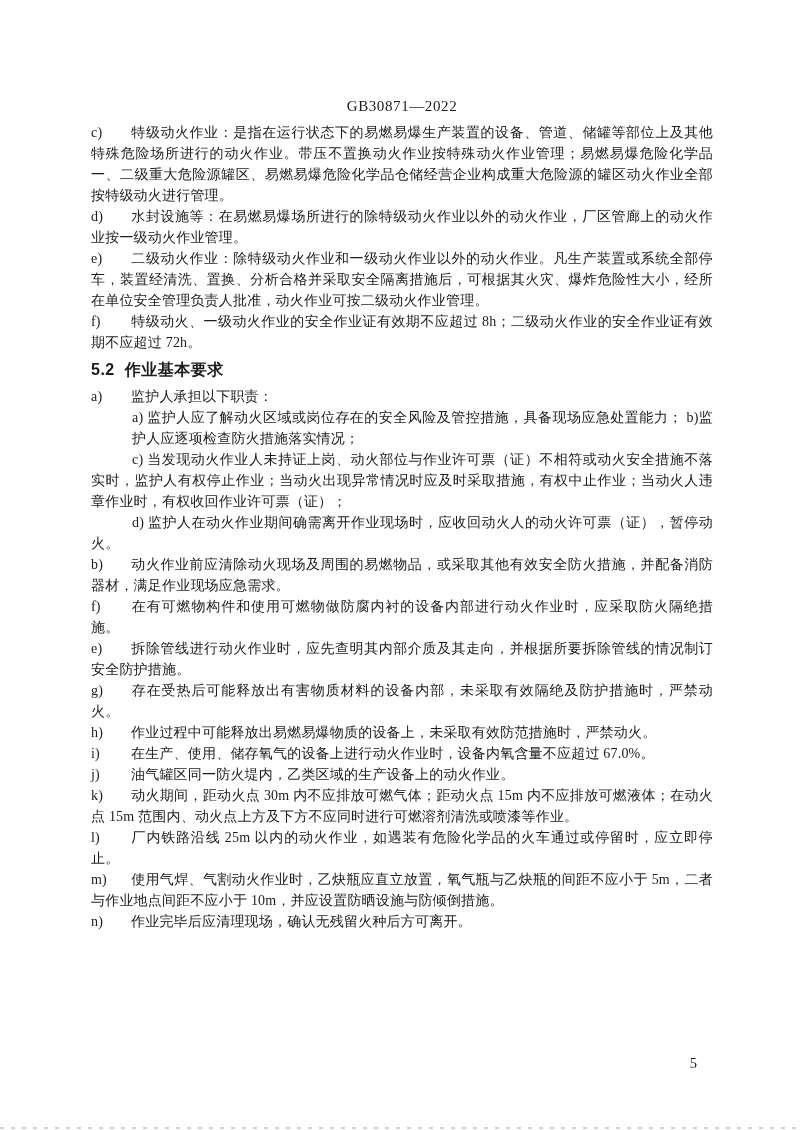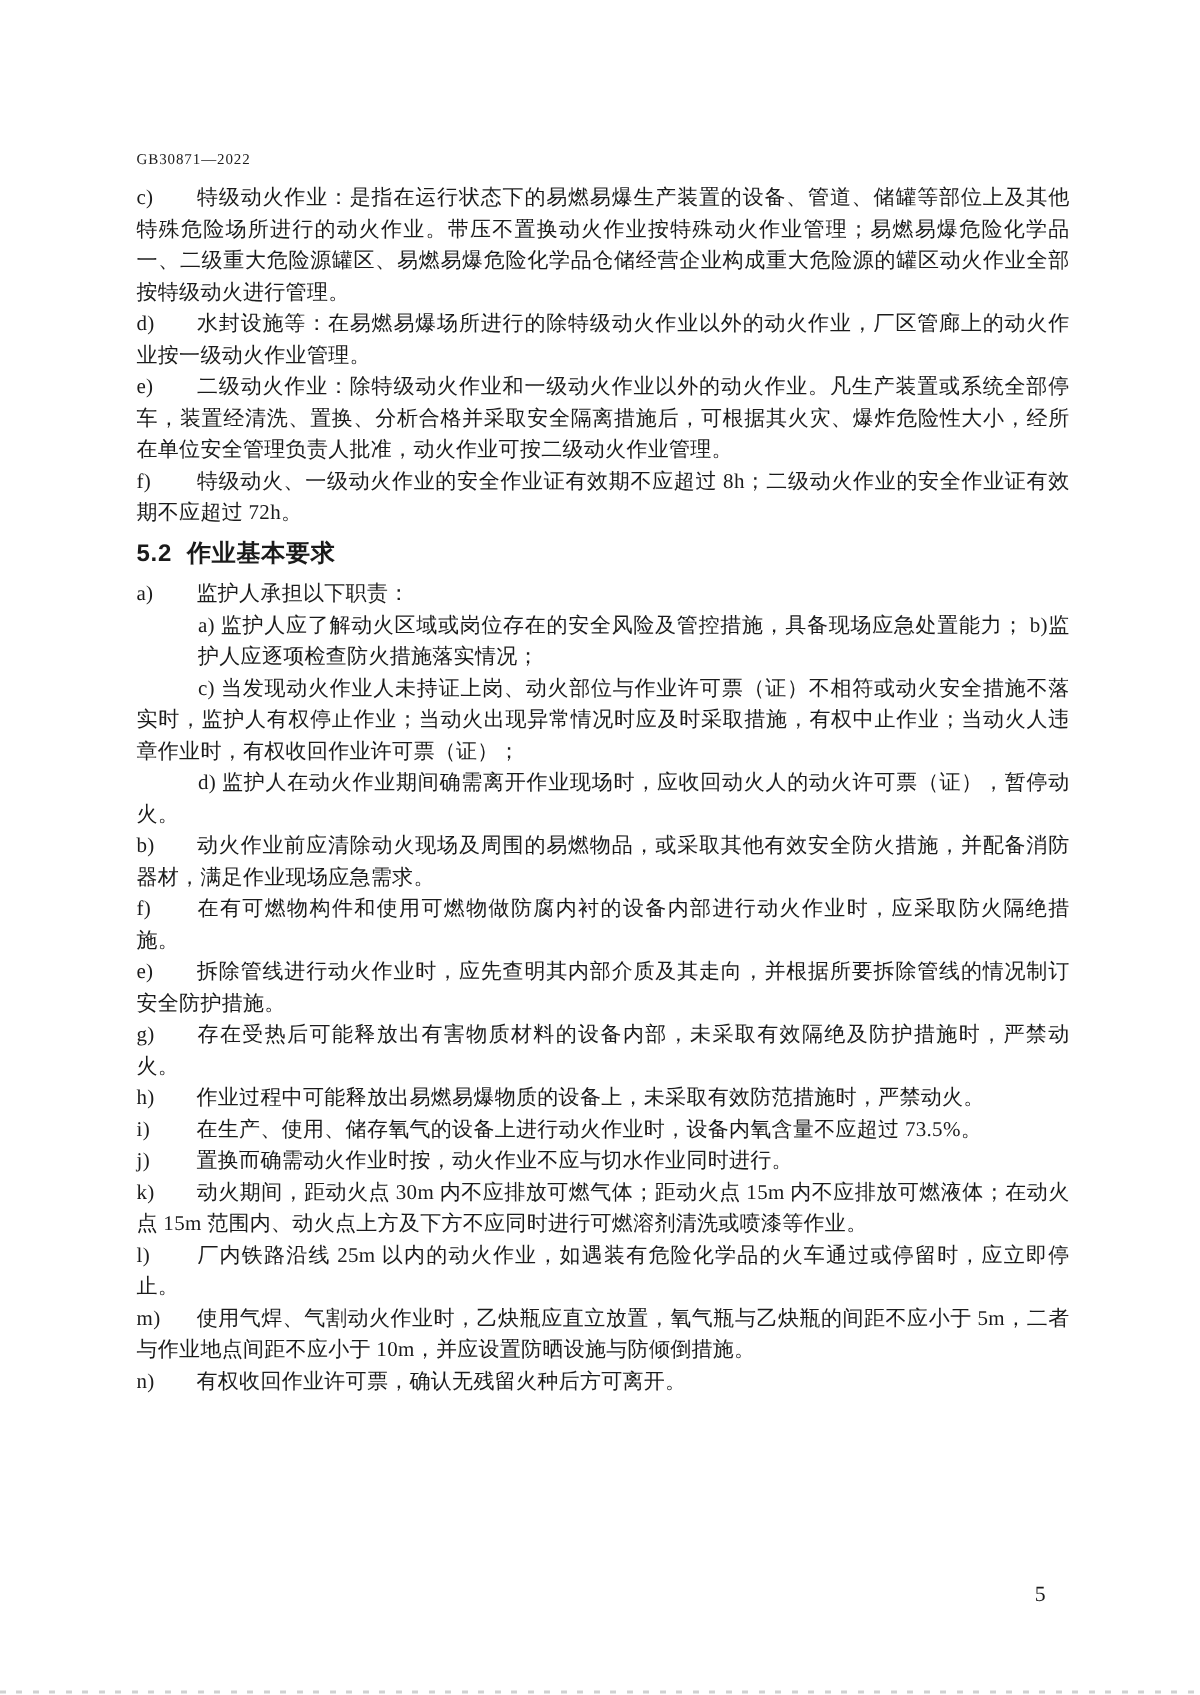"GB30871—2022" .doc-header { font-size: 10px -> 15px; text-align: left -> center }
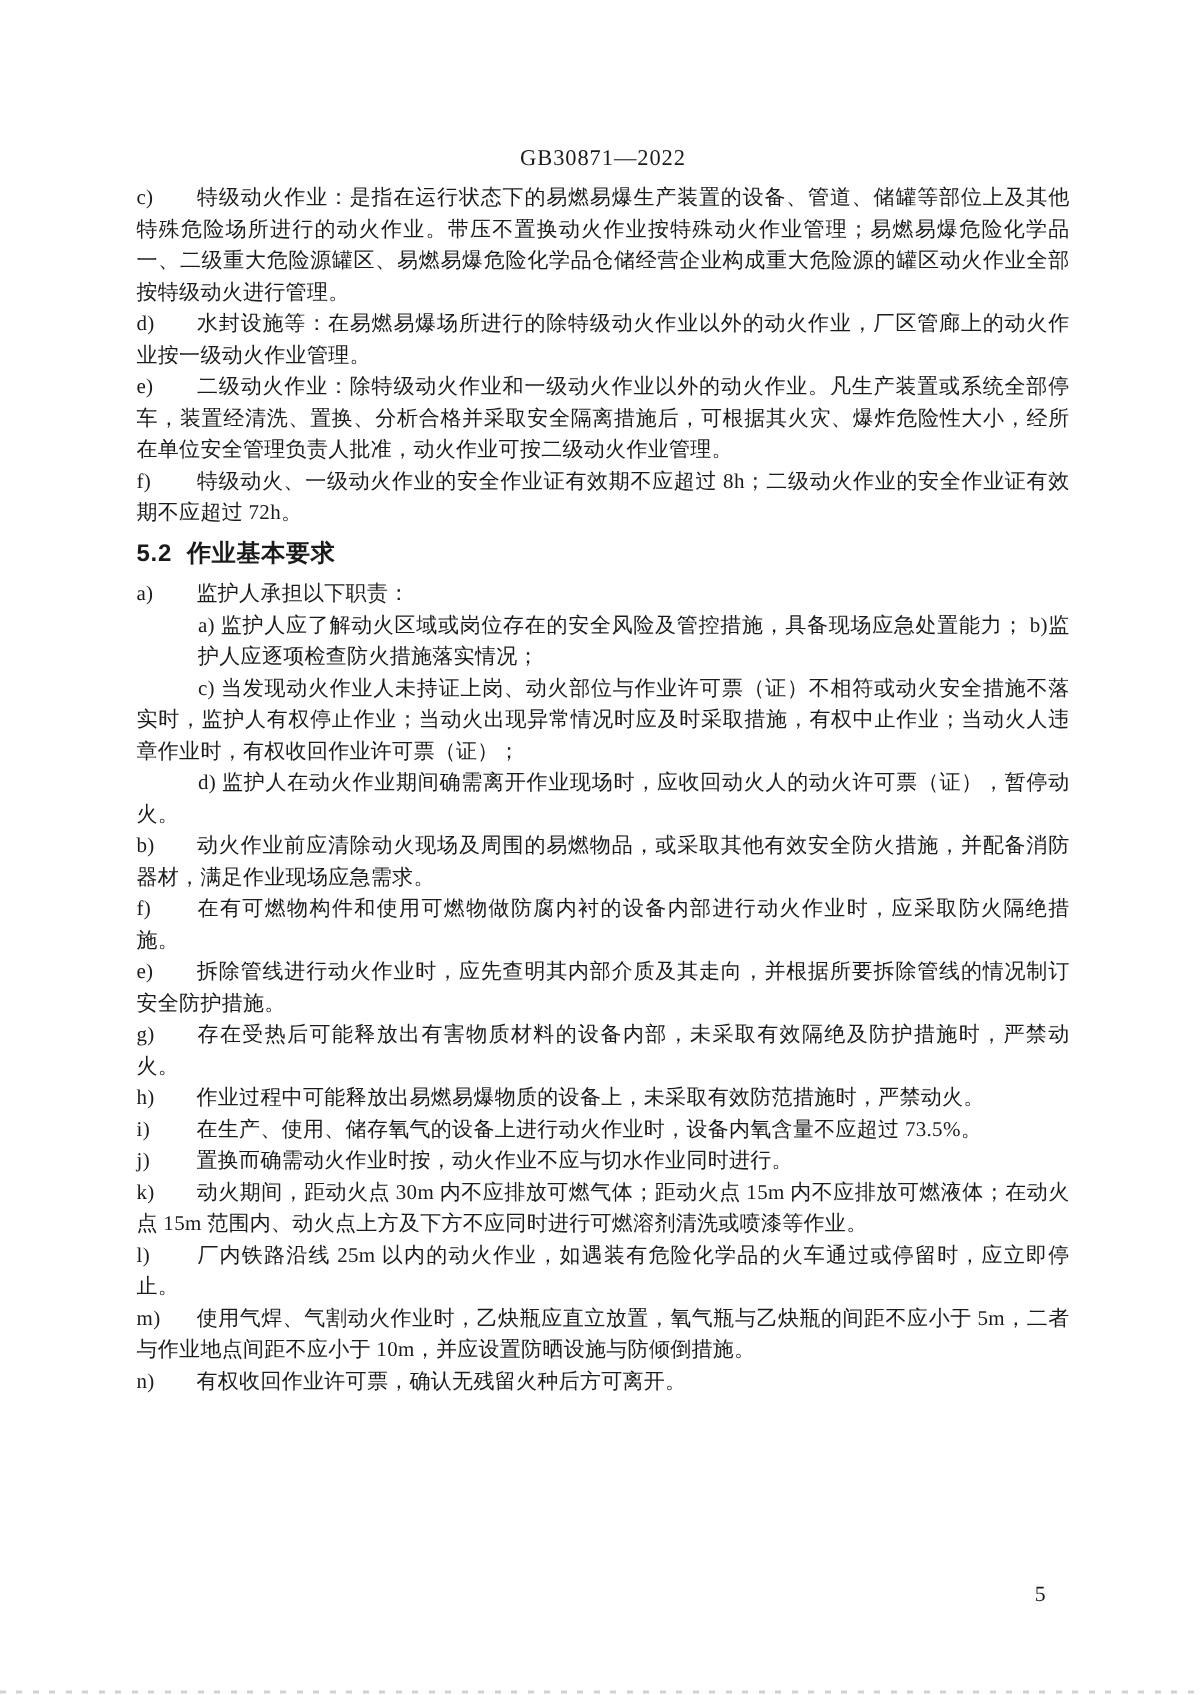"在生产、使用、储存氧气的设备上进行动火作业时，设备内氧含量不应超过 73.5%。" span.txt { text: 73.5% -> 67.0% }
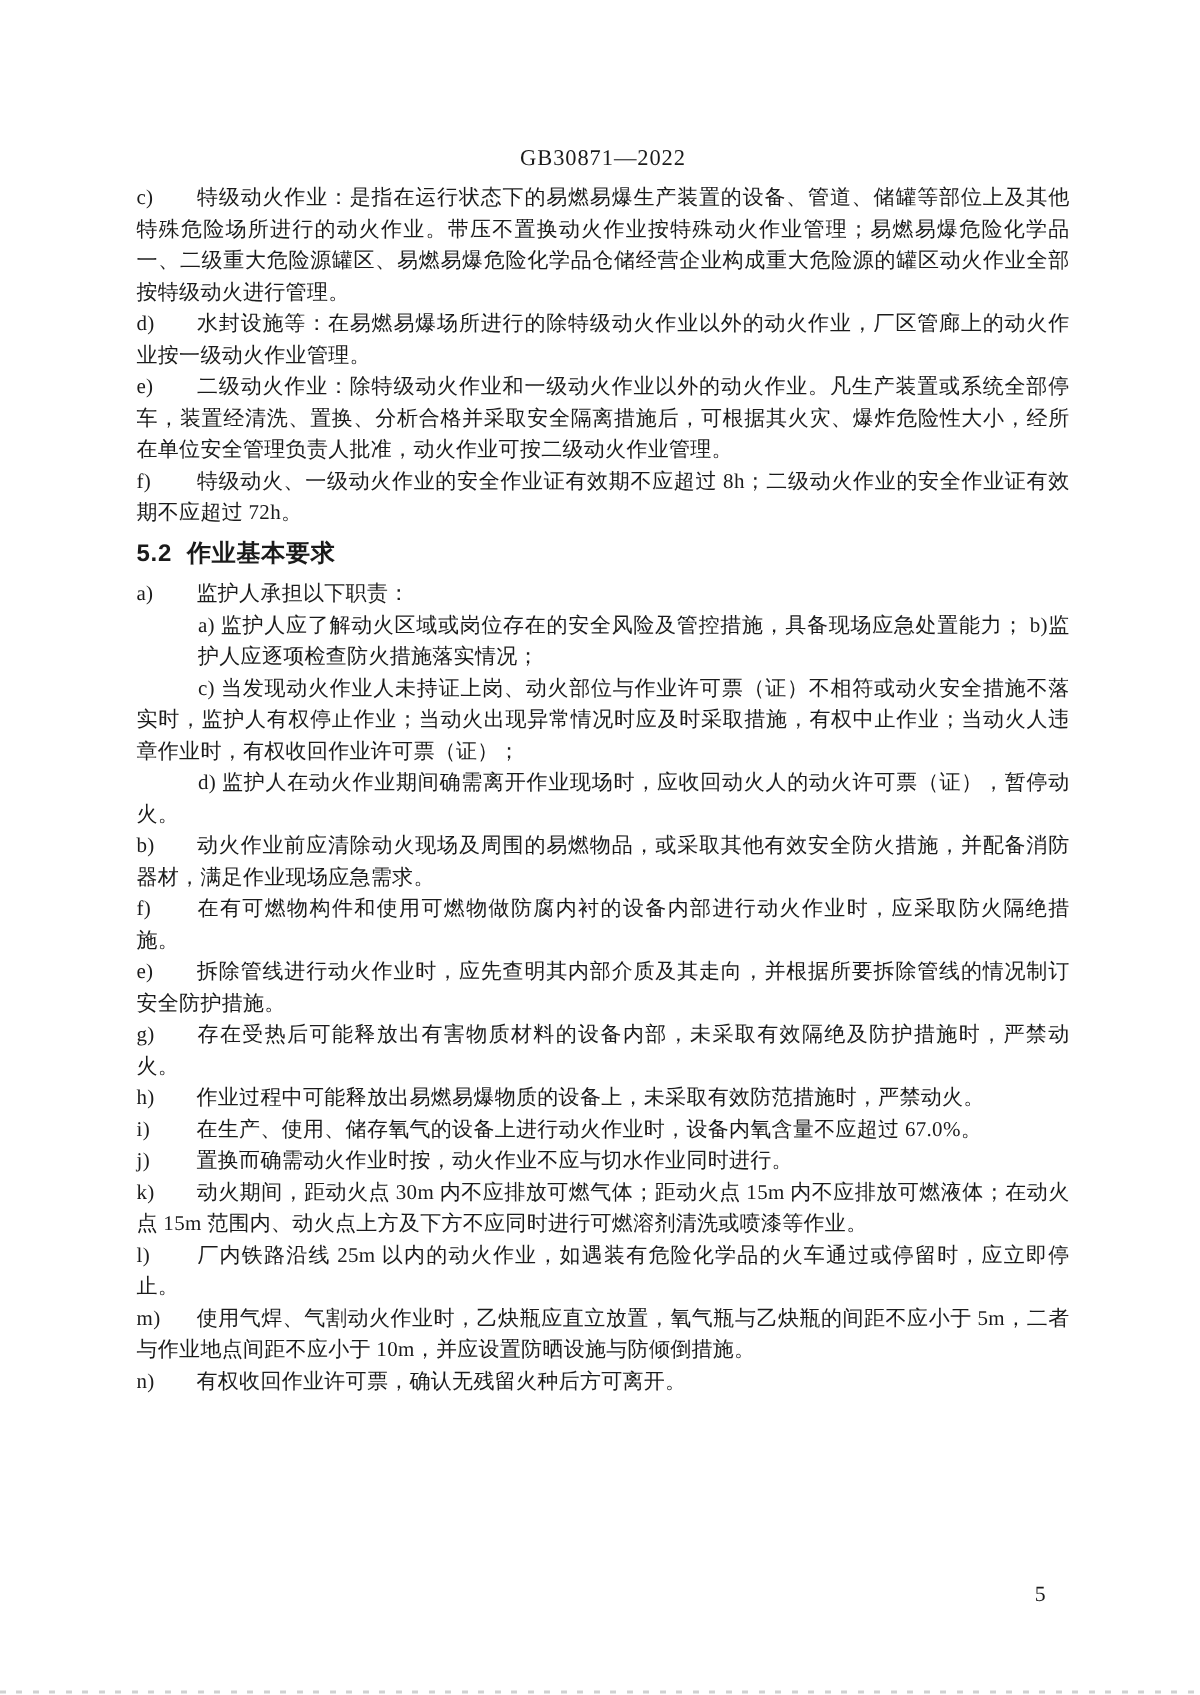"置换而确需动火作业时按，动火作业不应与切水作业同时进行。" span.txt { text: 置换而确需动火作业时按，动火作业不应与切水作业同时进行 -> 油气罐区同一防火堤内，乙类区域的生产设备上的动火作业 }
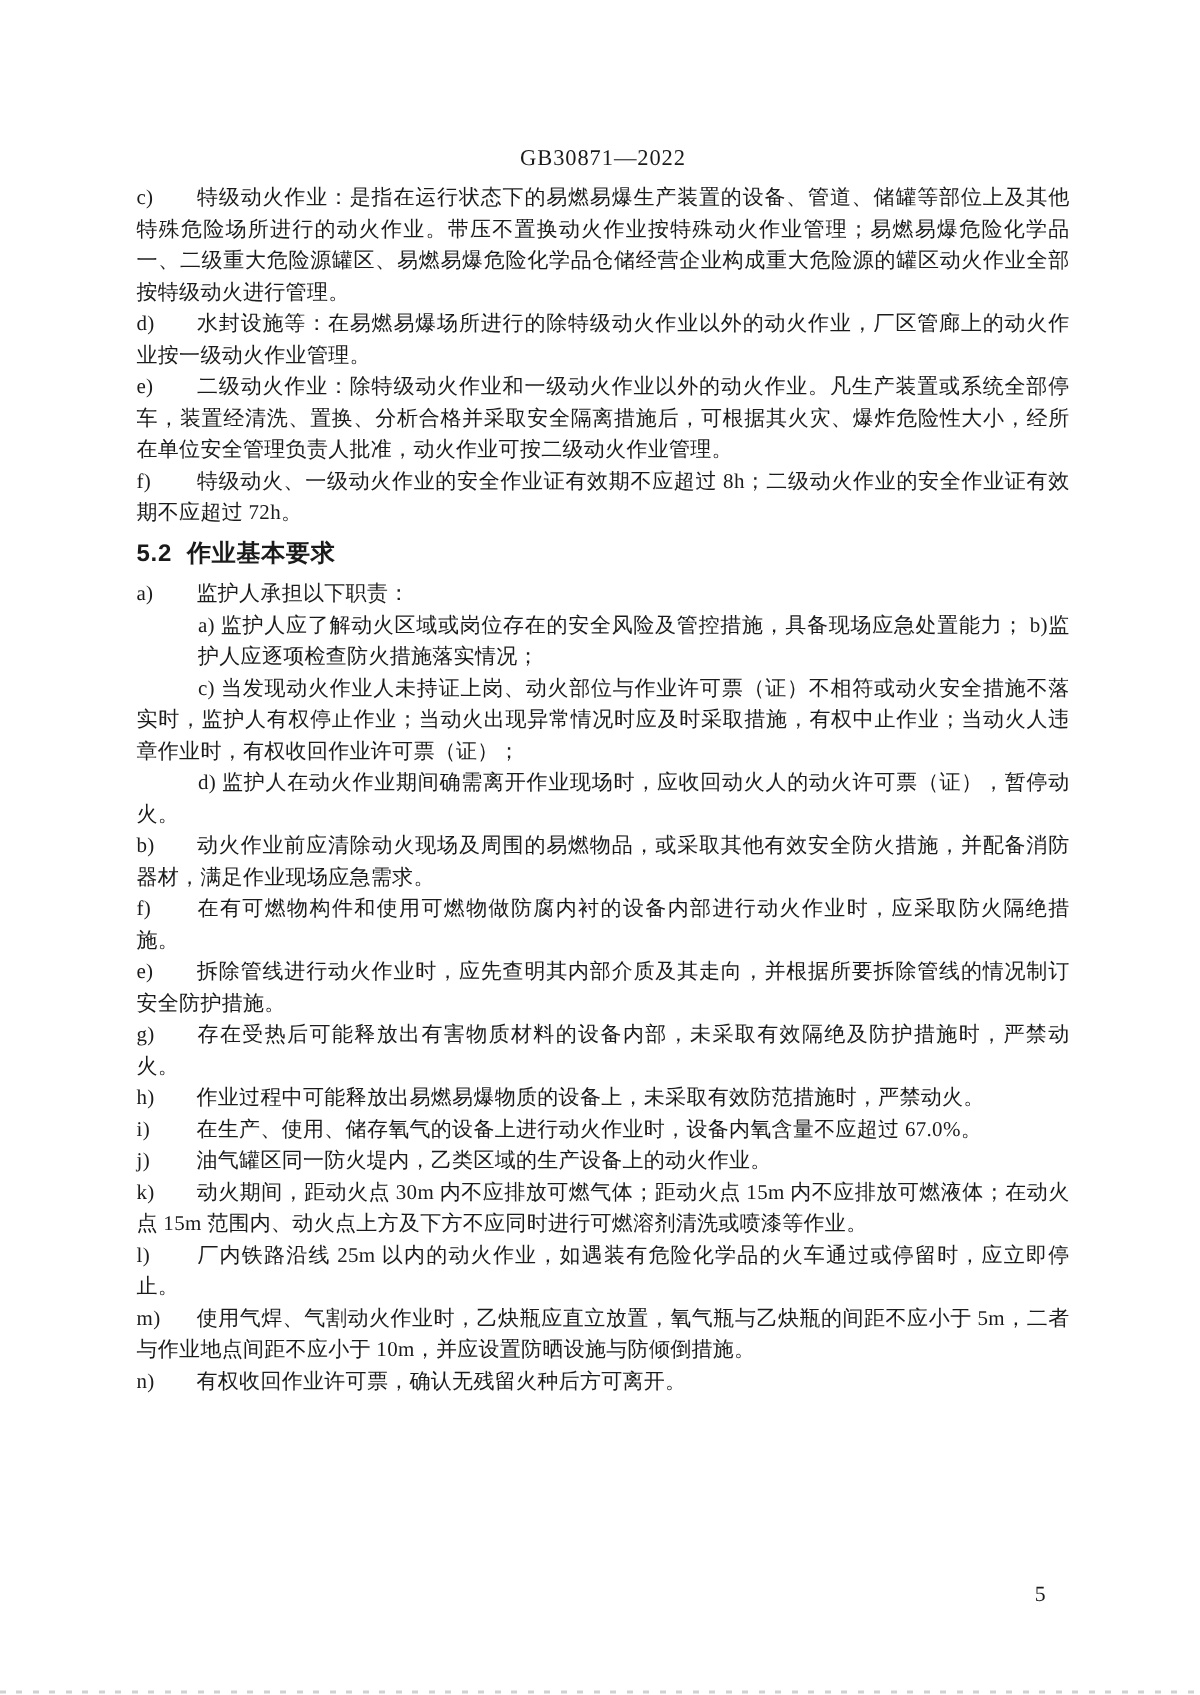"有权收回作业许可票，确认无残留火种后方可离开。" span.txt { text: 有权收回作业许可票 -> 作业完毕后应清理现场 }
